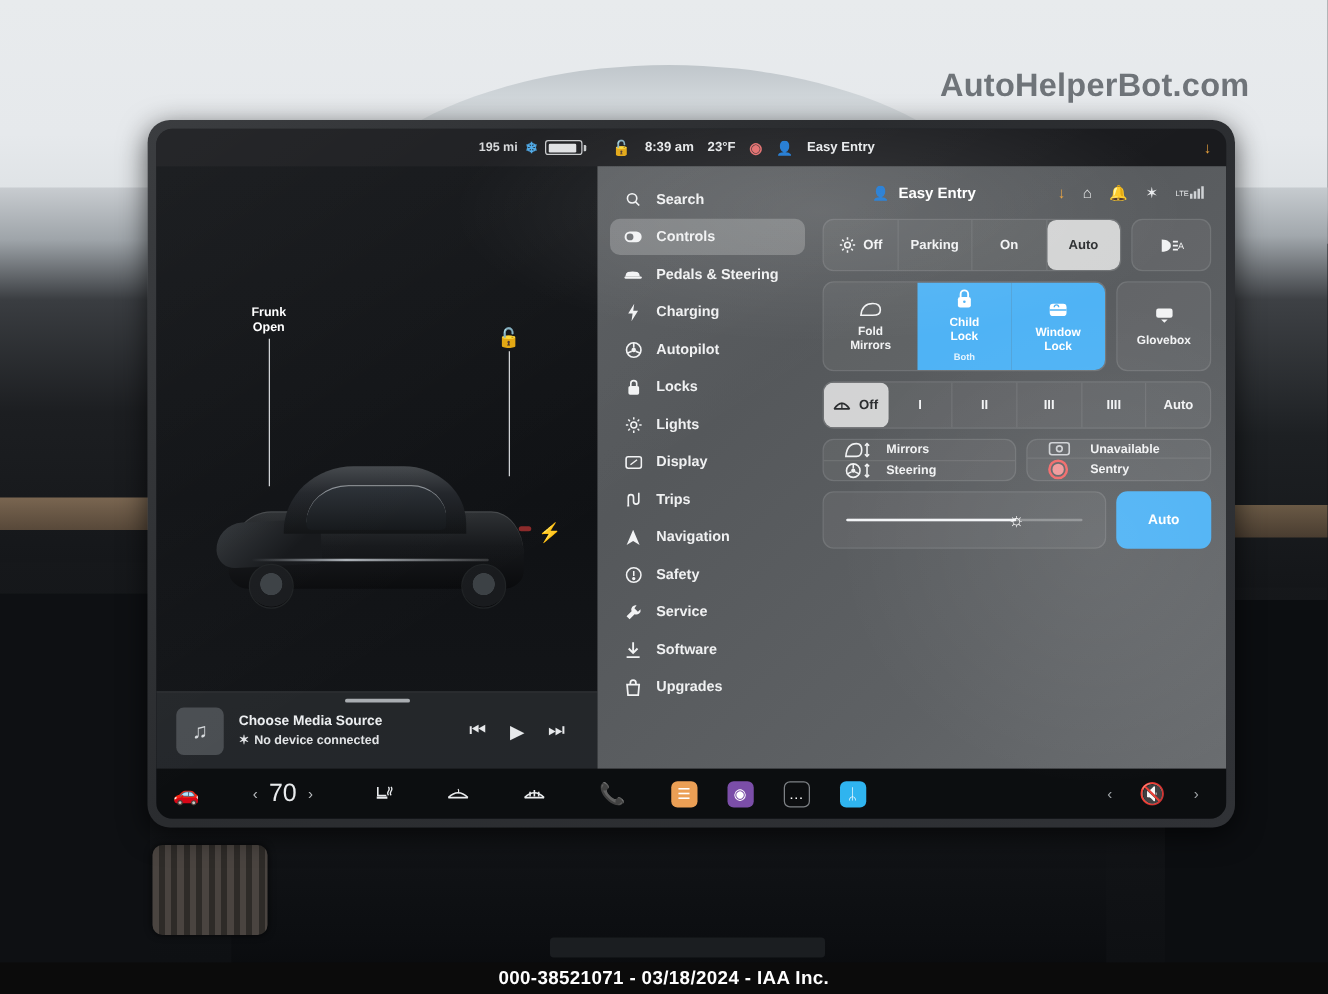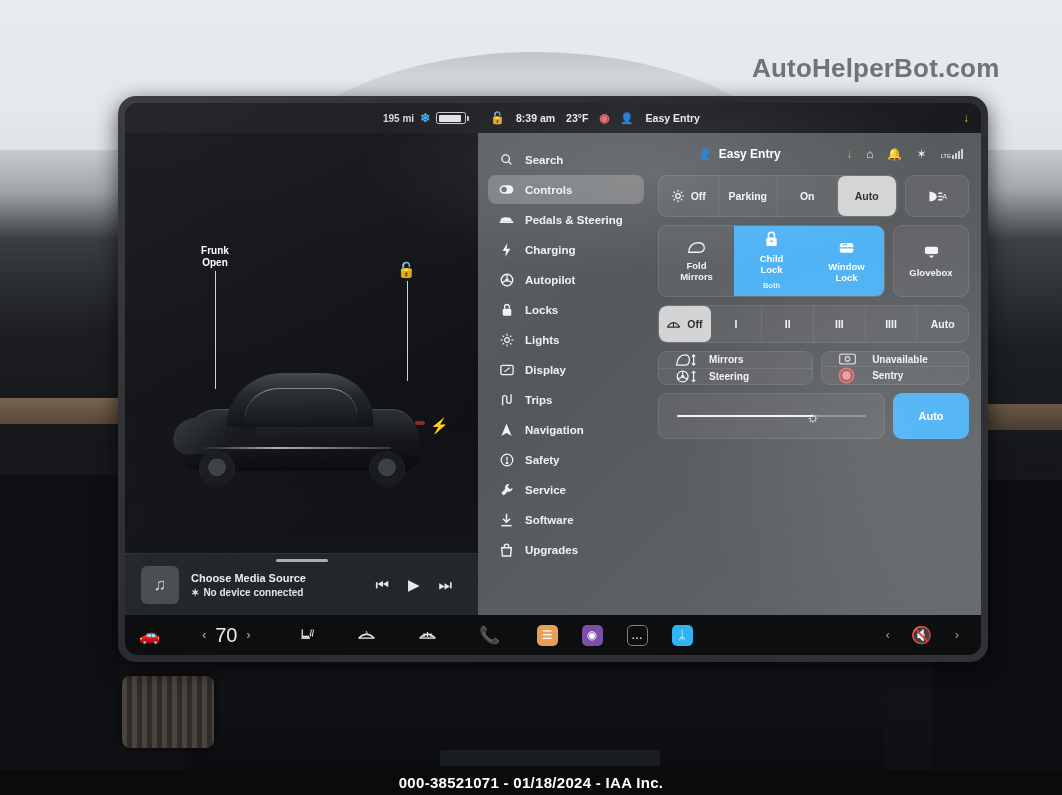"000-38521071 - 01/18/2024 - IAA" span { text: 01/18/2024 -> 03/18/2024 }
